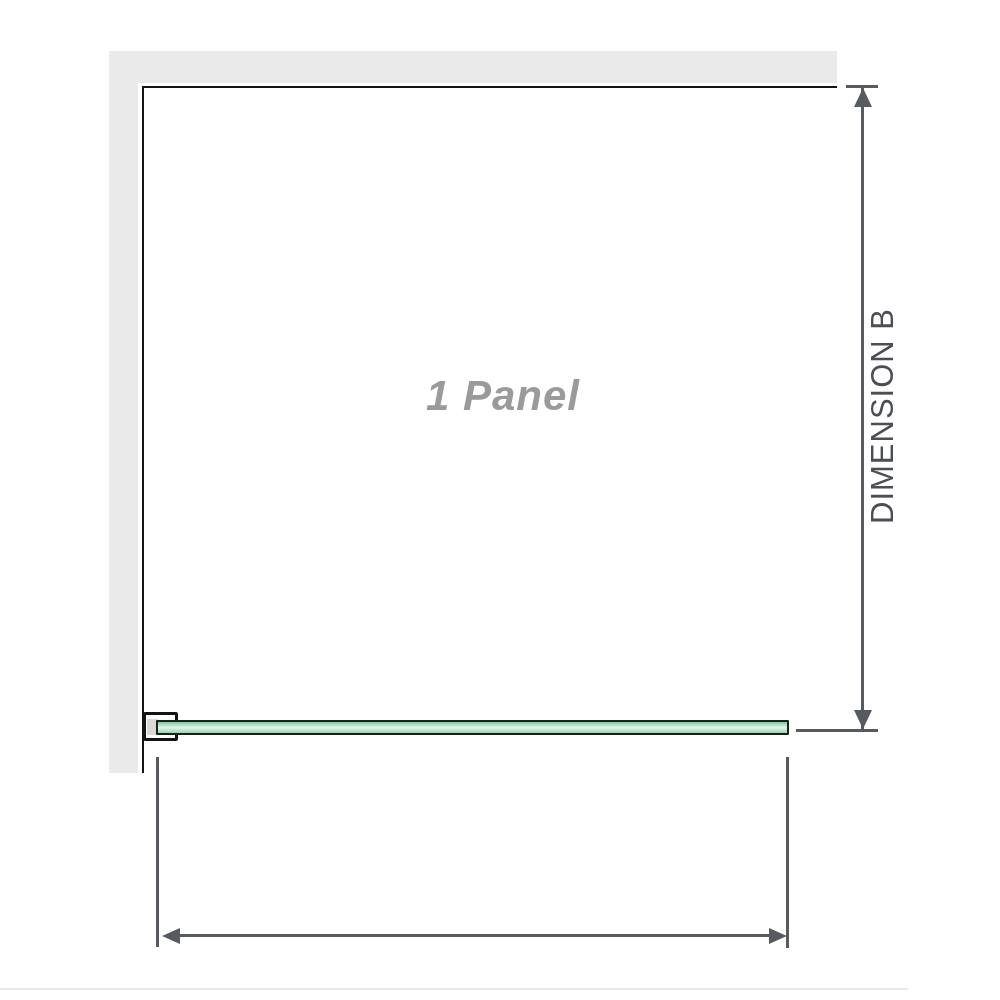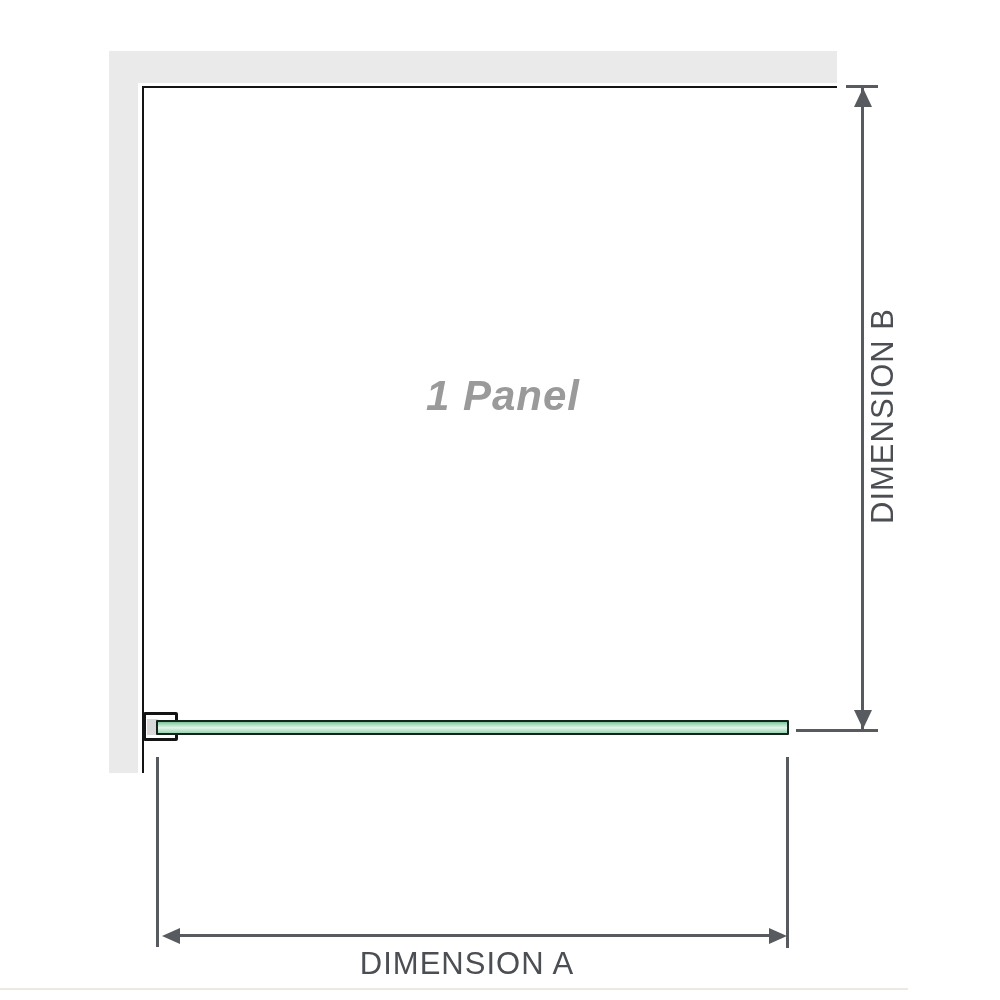"DIMENSION A" div.abs { html: <div>DIMENSION A</div> -> none }
